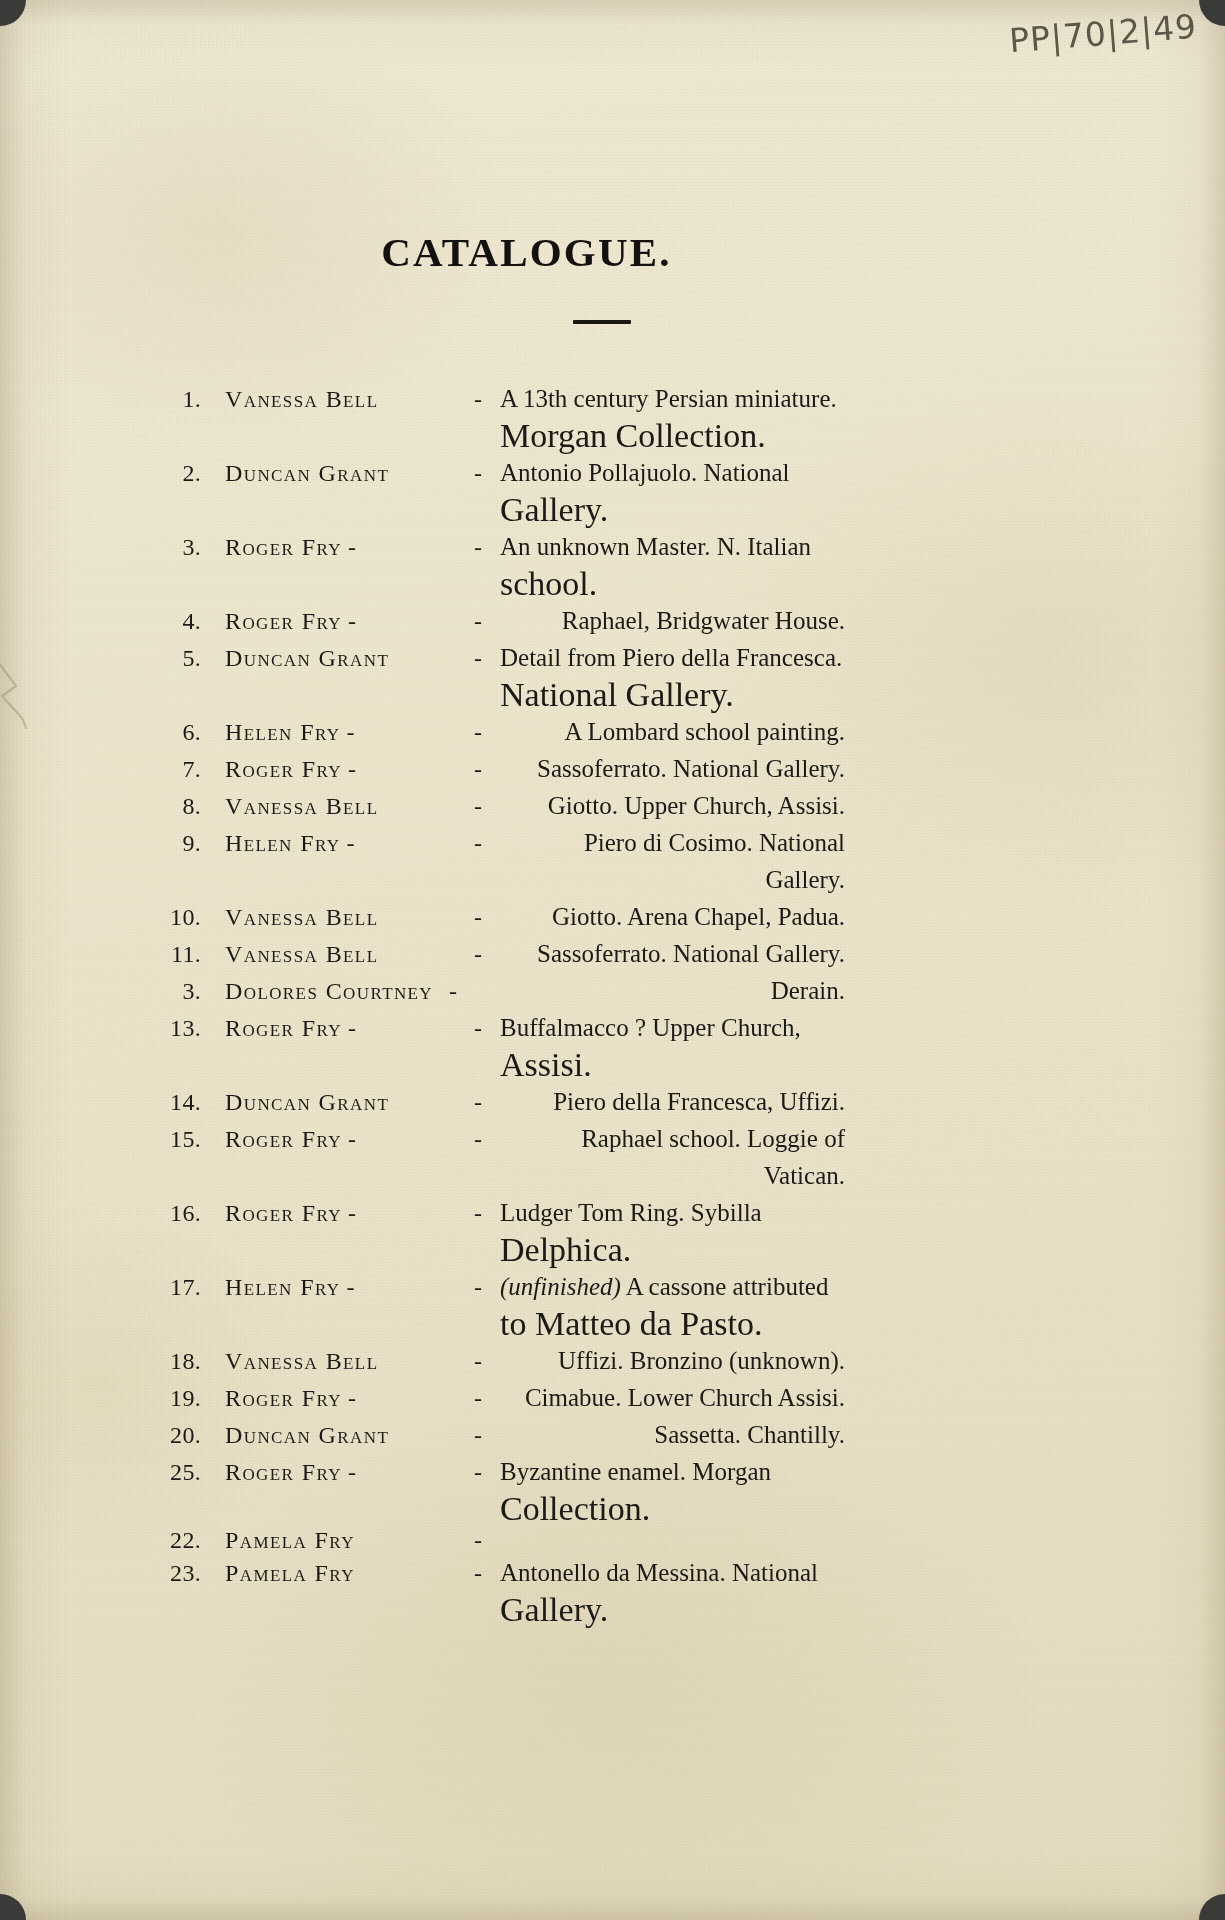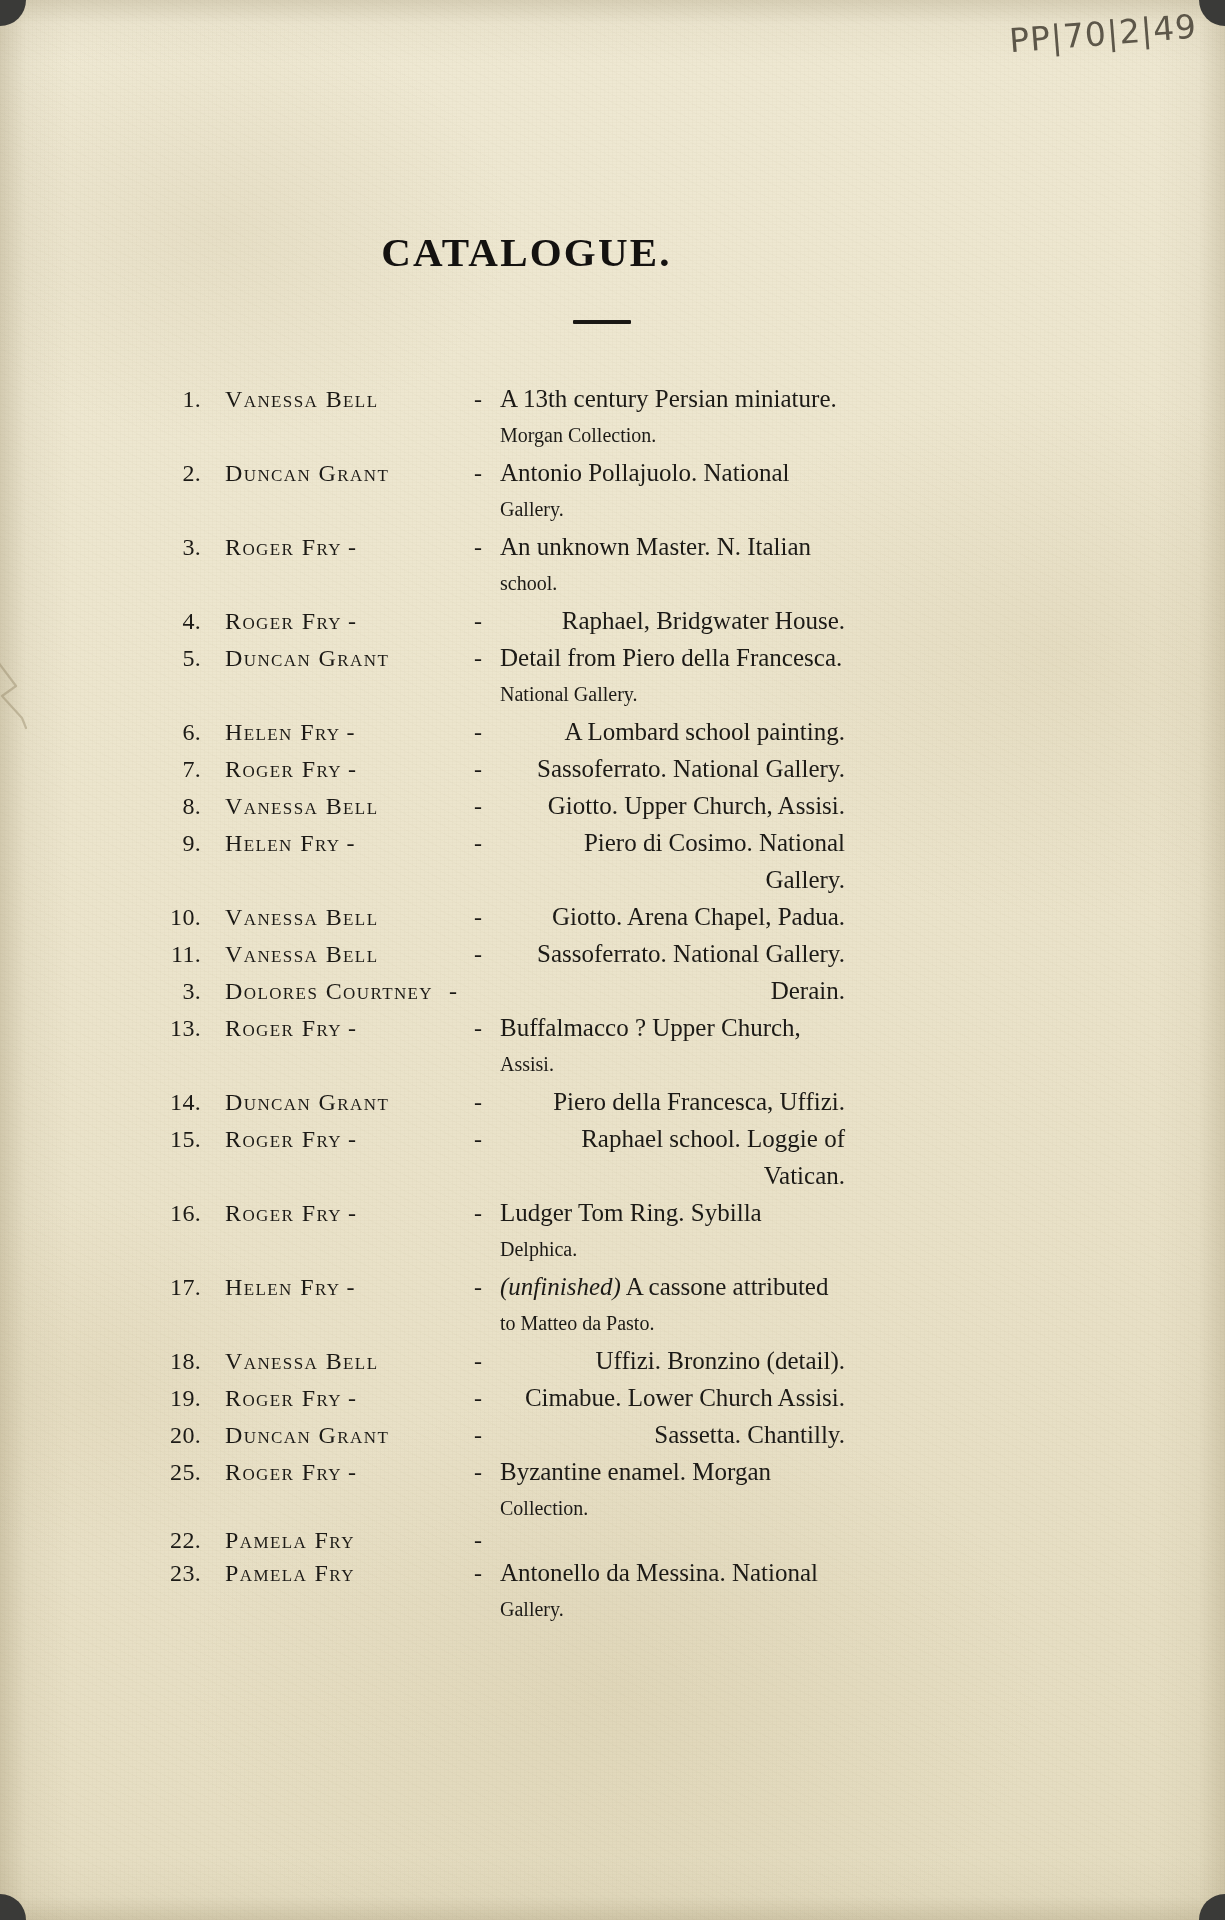"Morgan Collection." .cont { font-size: 20px -> 34px }
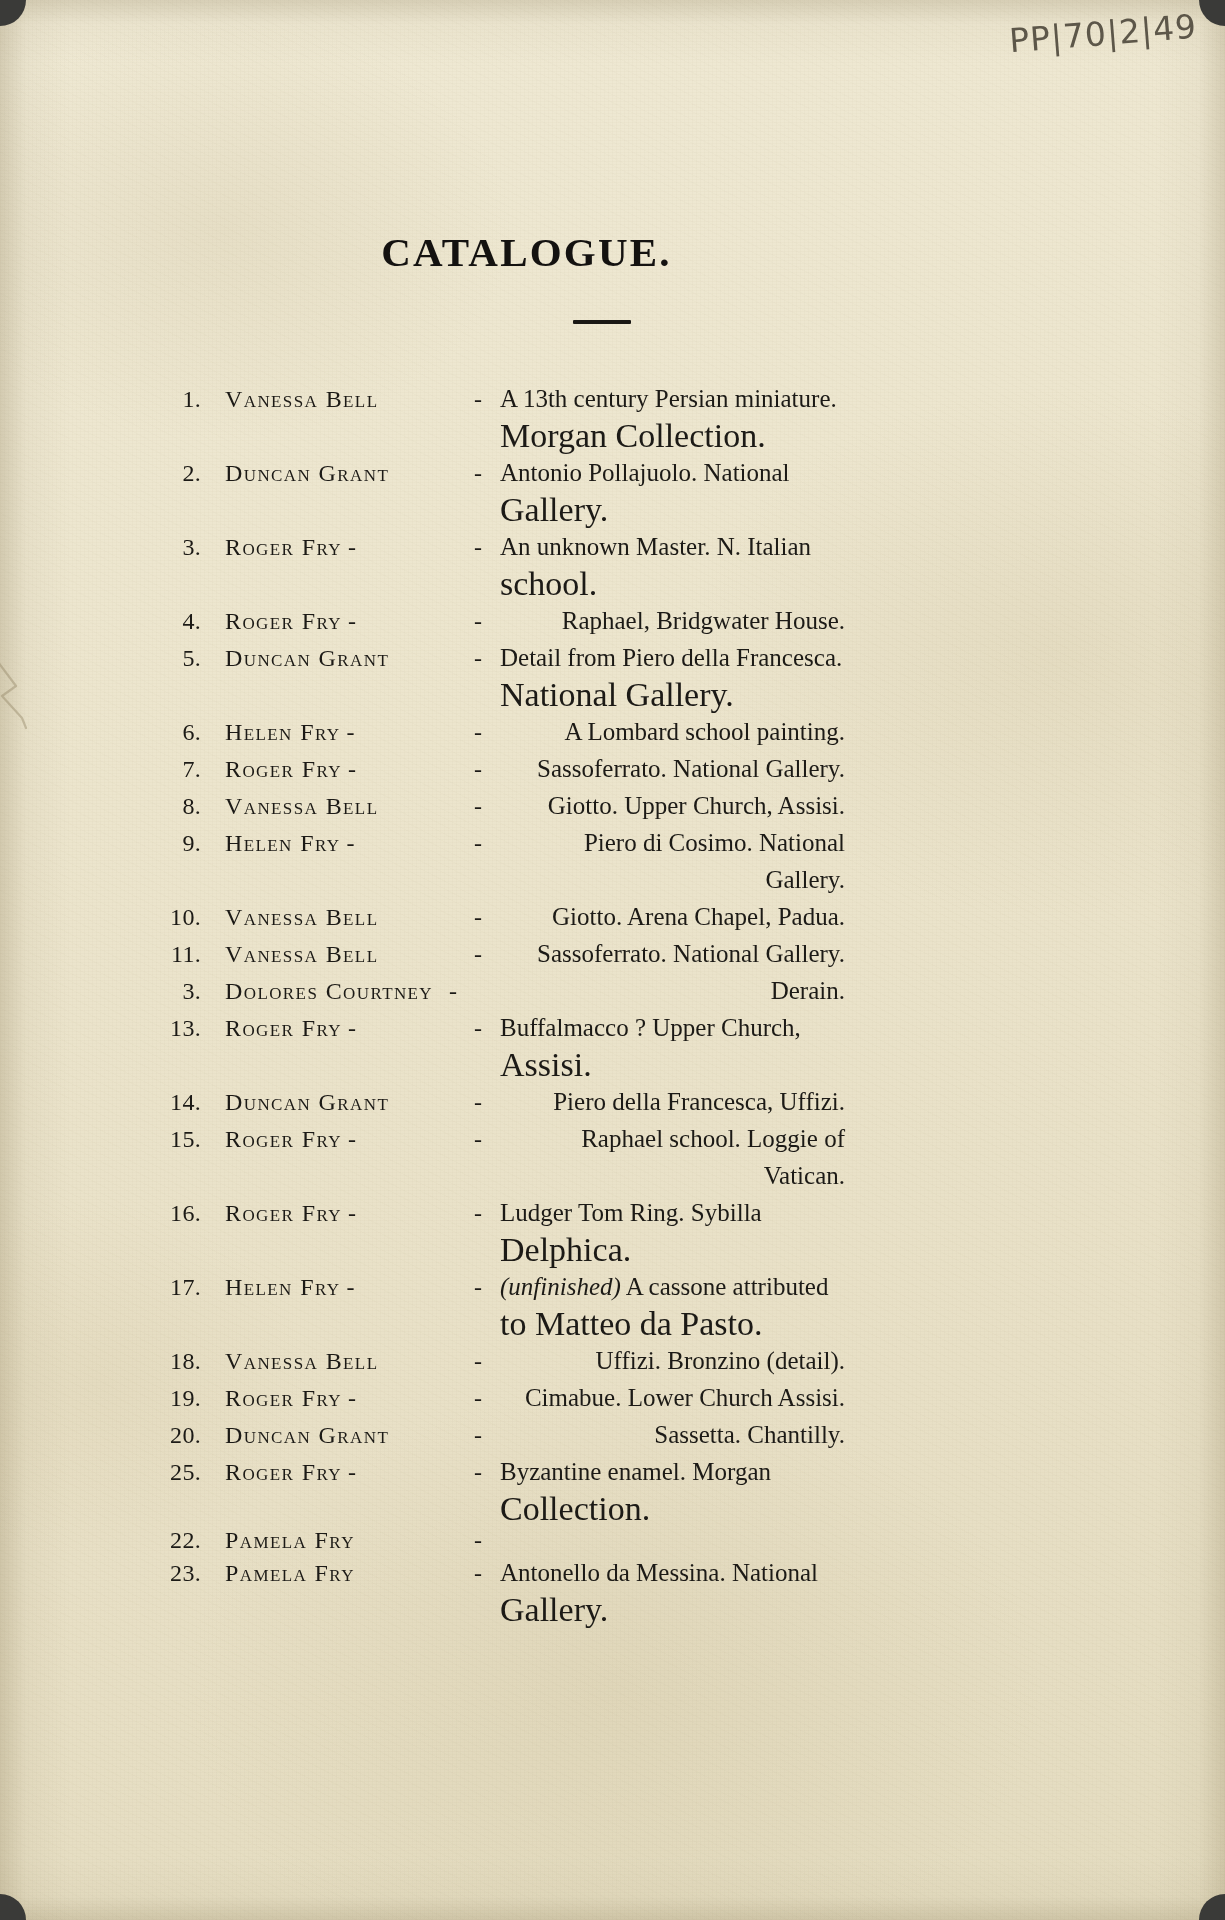"Uffizi. Bronzino (detail)." div.desc { text: detail -> unknown }
